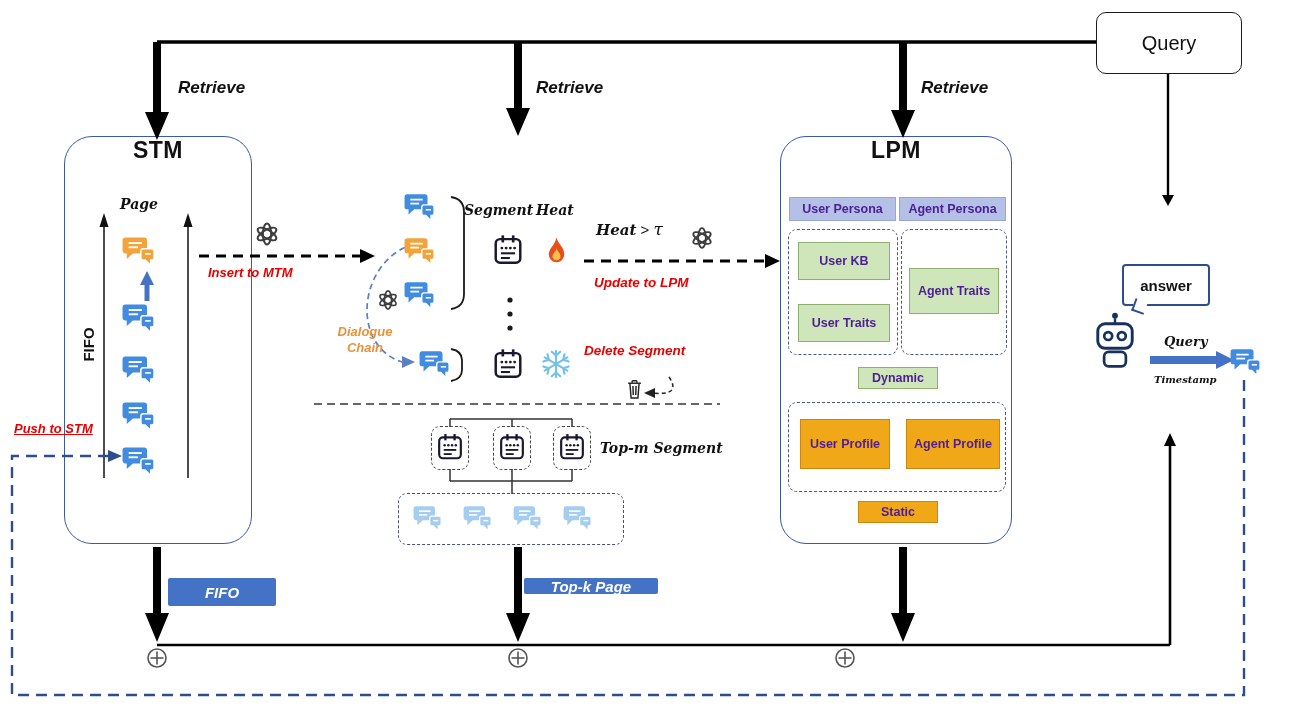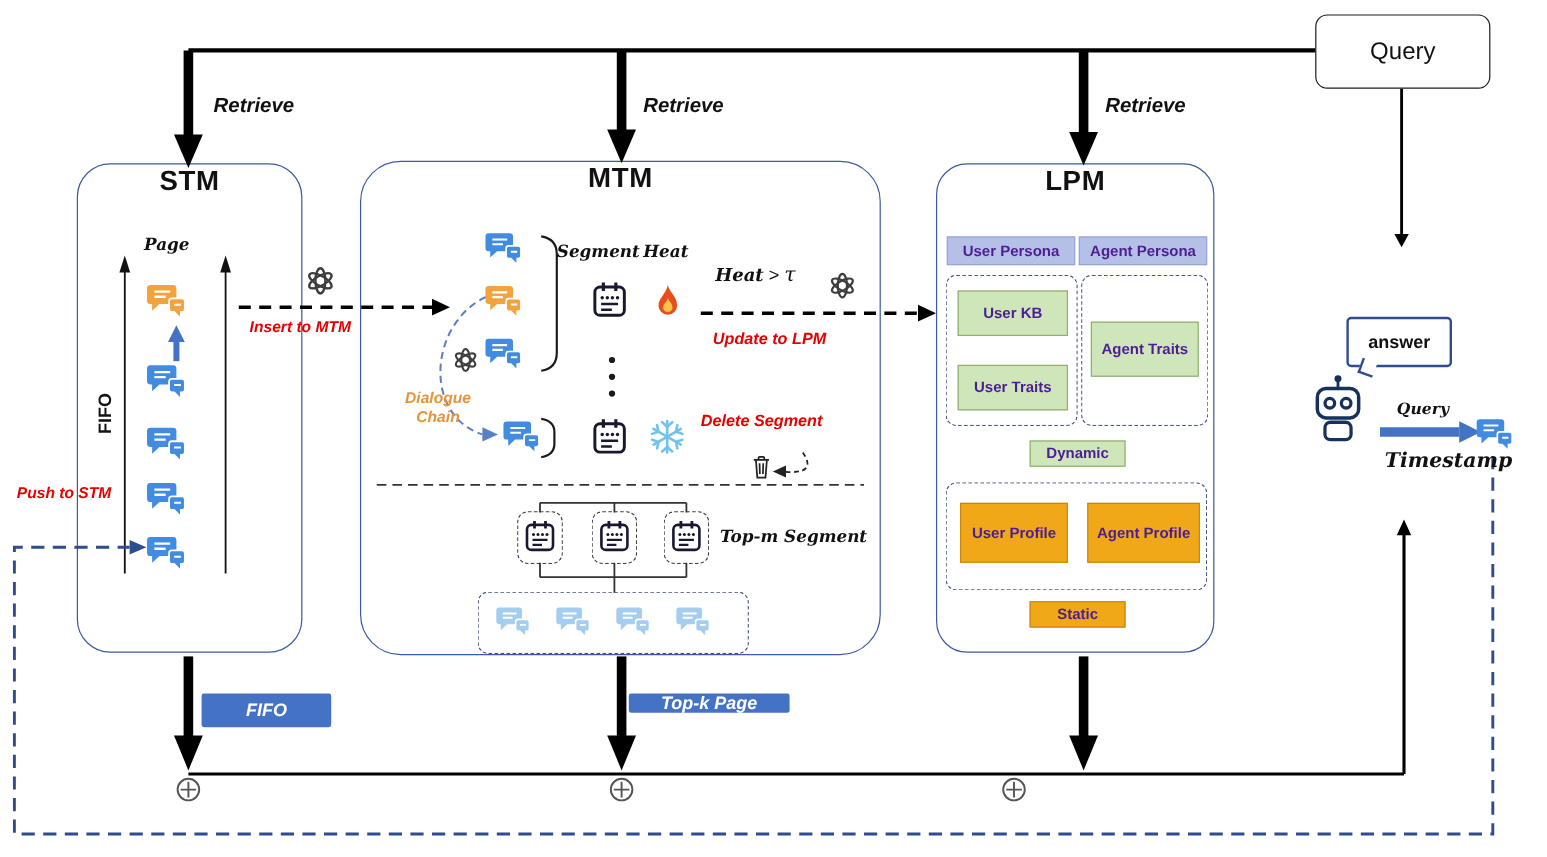"MTM" div.box { html: <div> <div>MTM</div> </div> -> none }
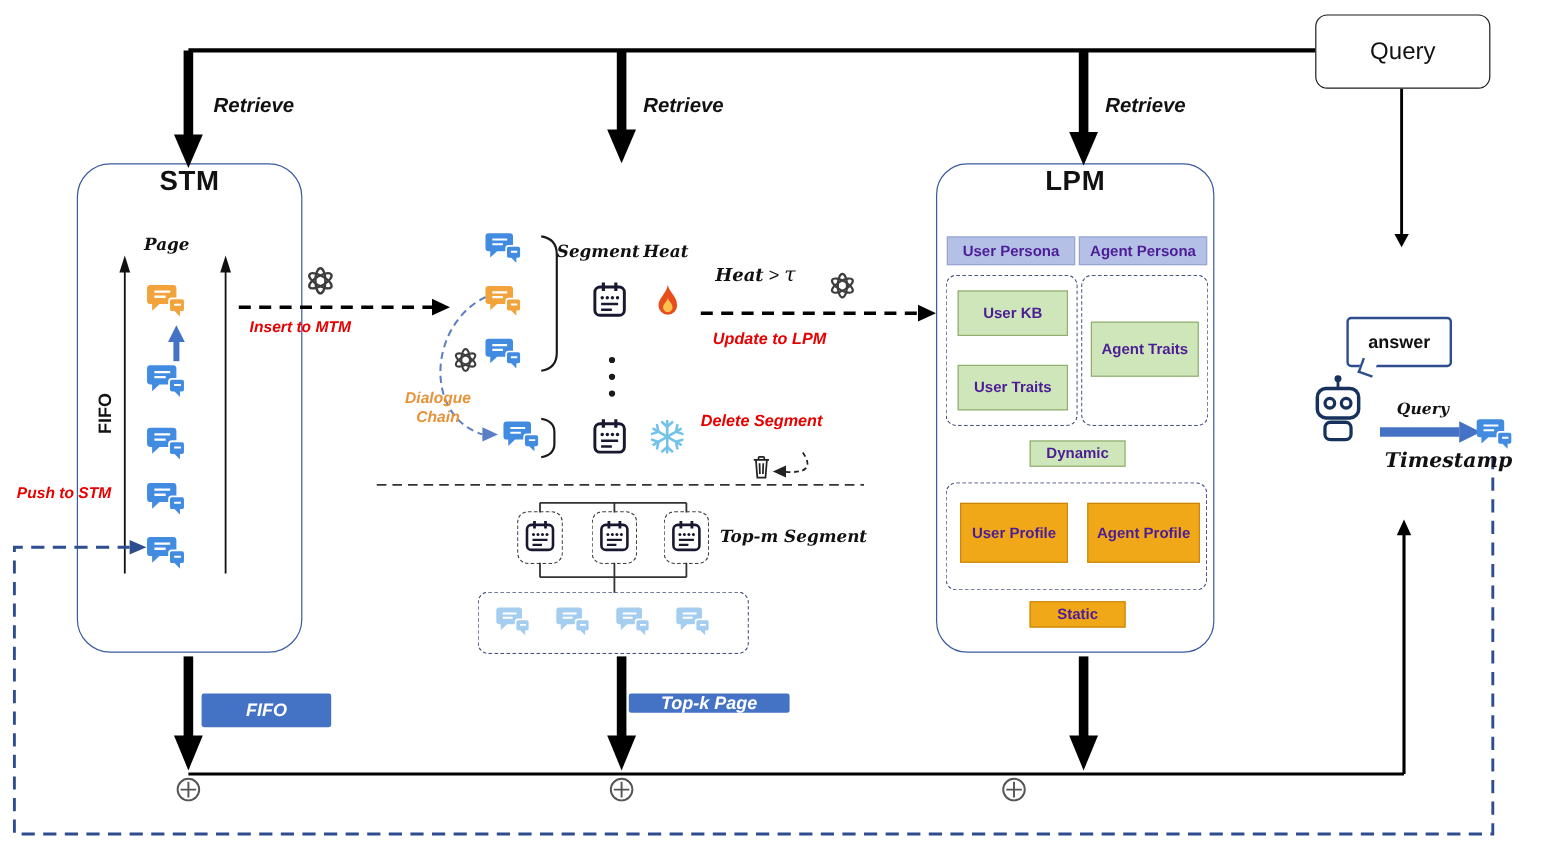"Timestamp" div.lbl { font-size: 17px -> 10px }
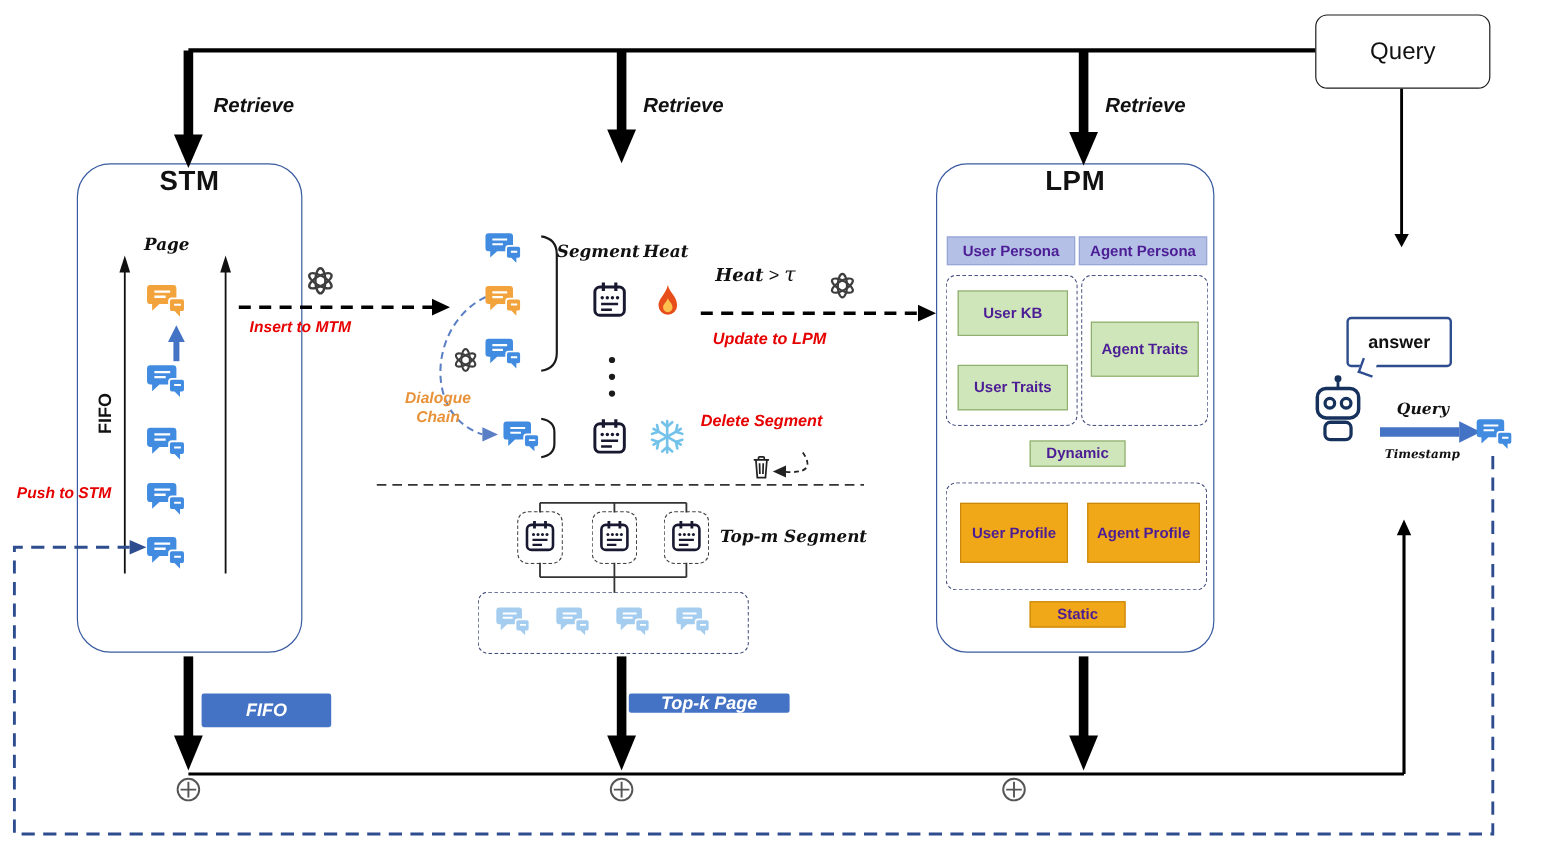"Push to STM" div.lbl { text-decoration: none -> underline; top: 403px -> 421px }
